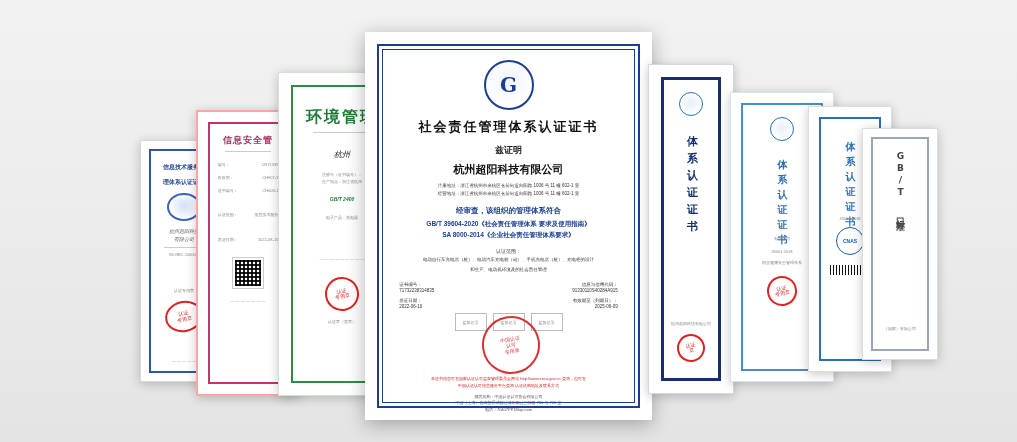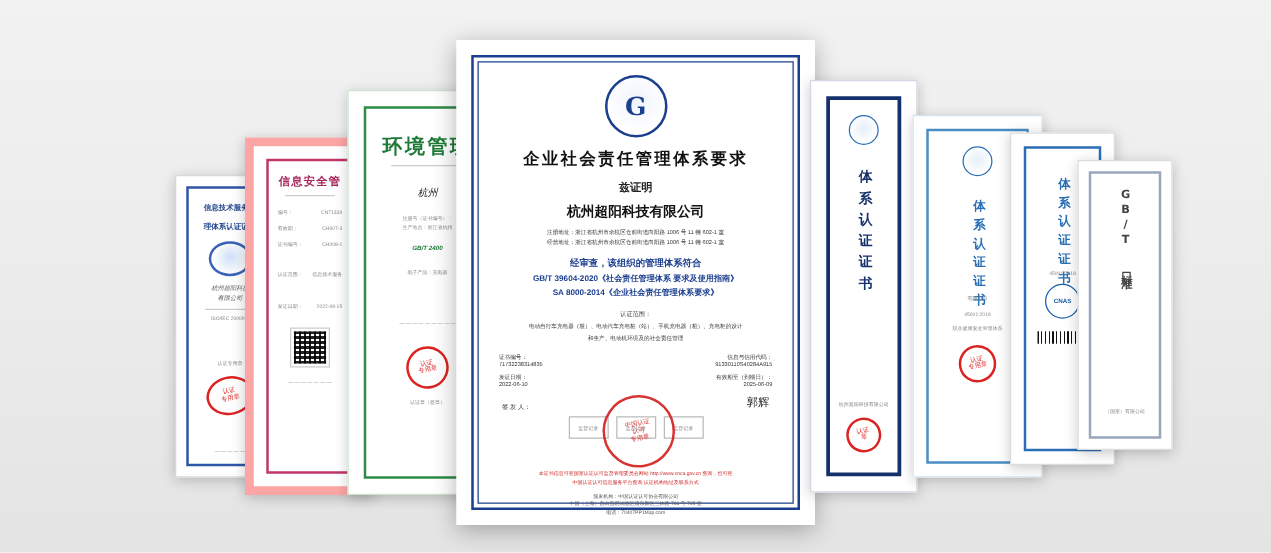"企业社会责任管理体系要求" div.maintitle { text: 企业社会责任管理体系要求 -> 社会责任管理体系认证证书 }
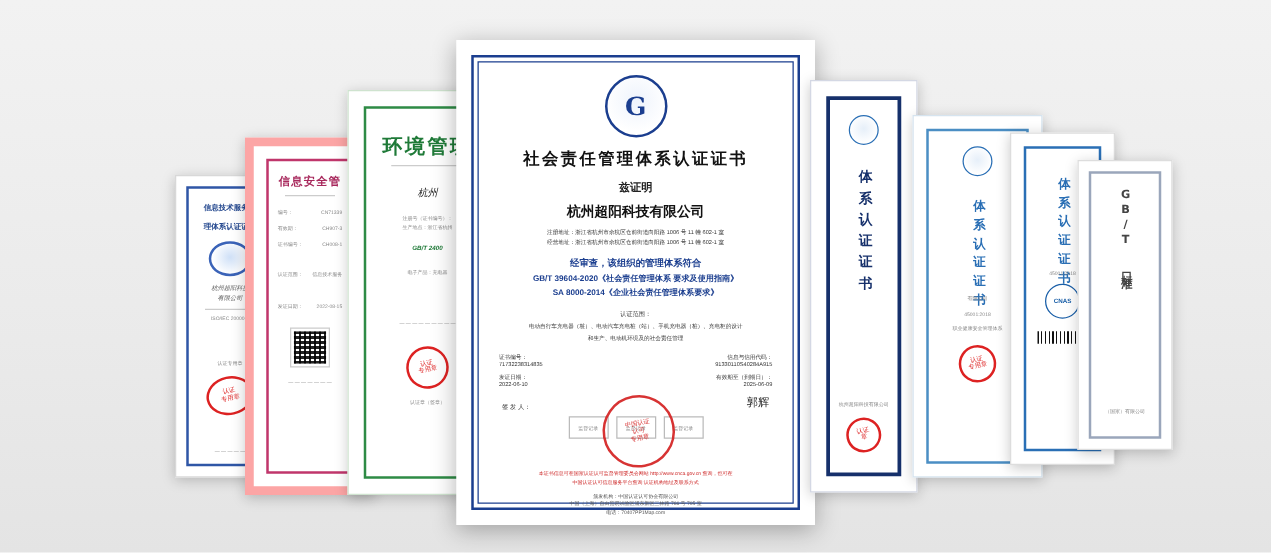"信息安全管" #c2 { border: 7px solid #fca5a5 -> 2px solid #fca5a5 }
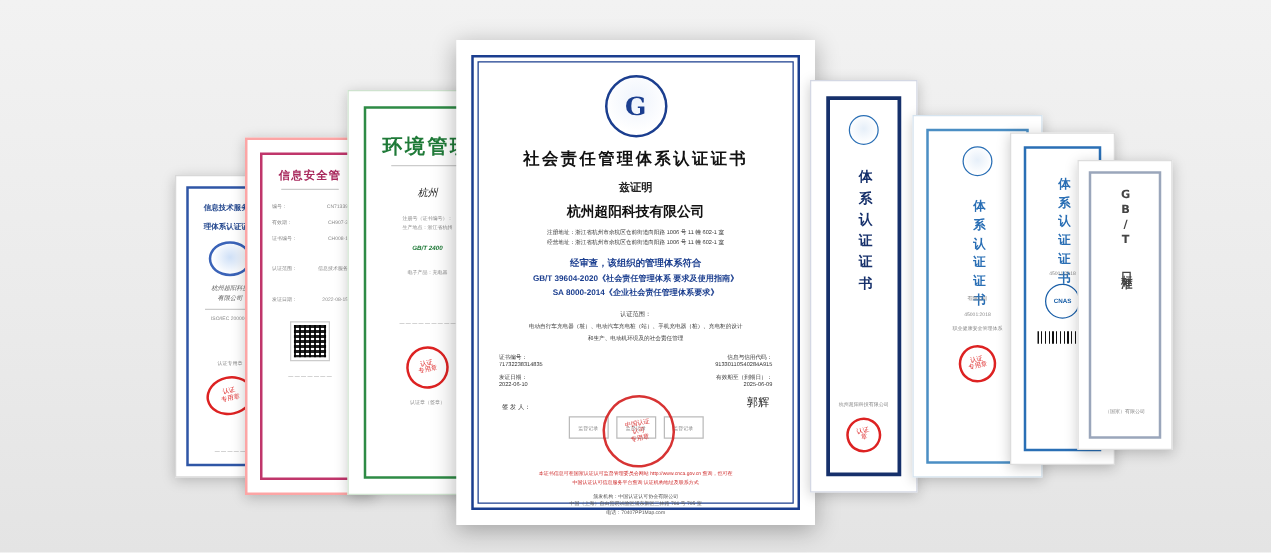"郭辉" div.signrow { html: <div> <span>签 发 人：</span> <span>郭辉</span> </div> -> none }
